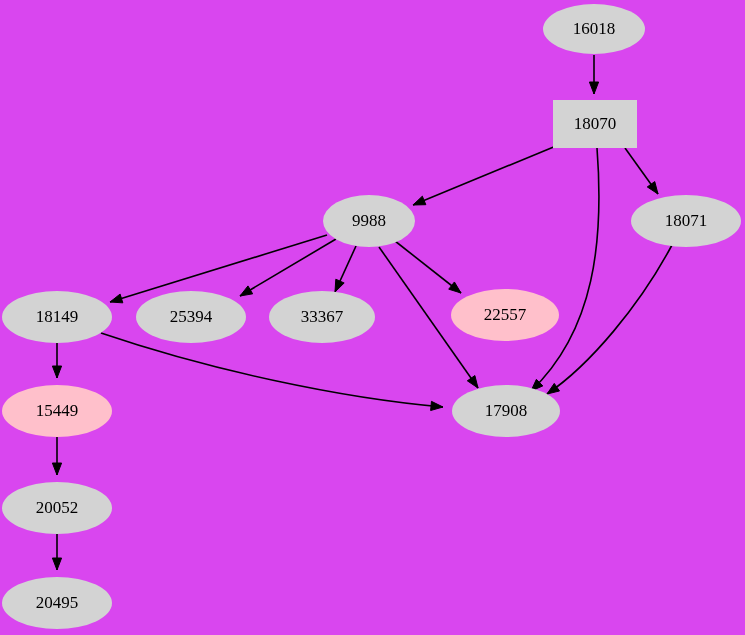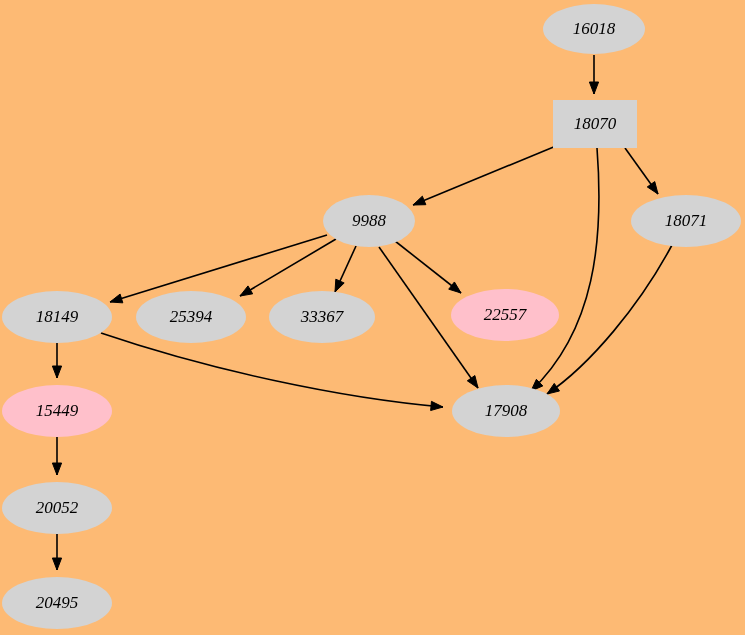"16018" div { background: #fdba74 -> #d946ef; font-style: italic -> none }
